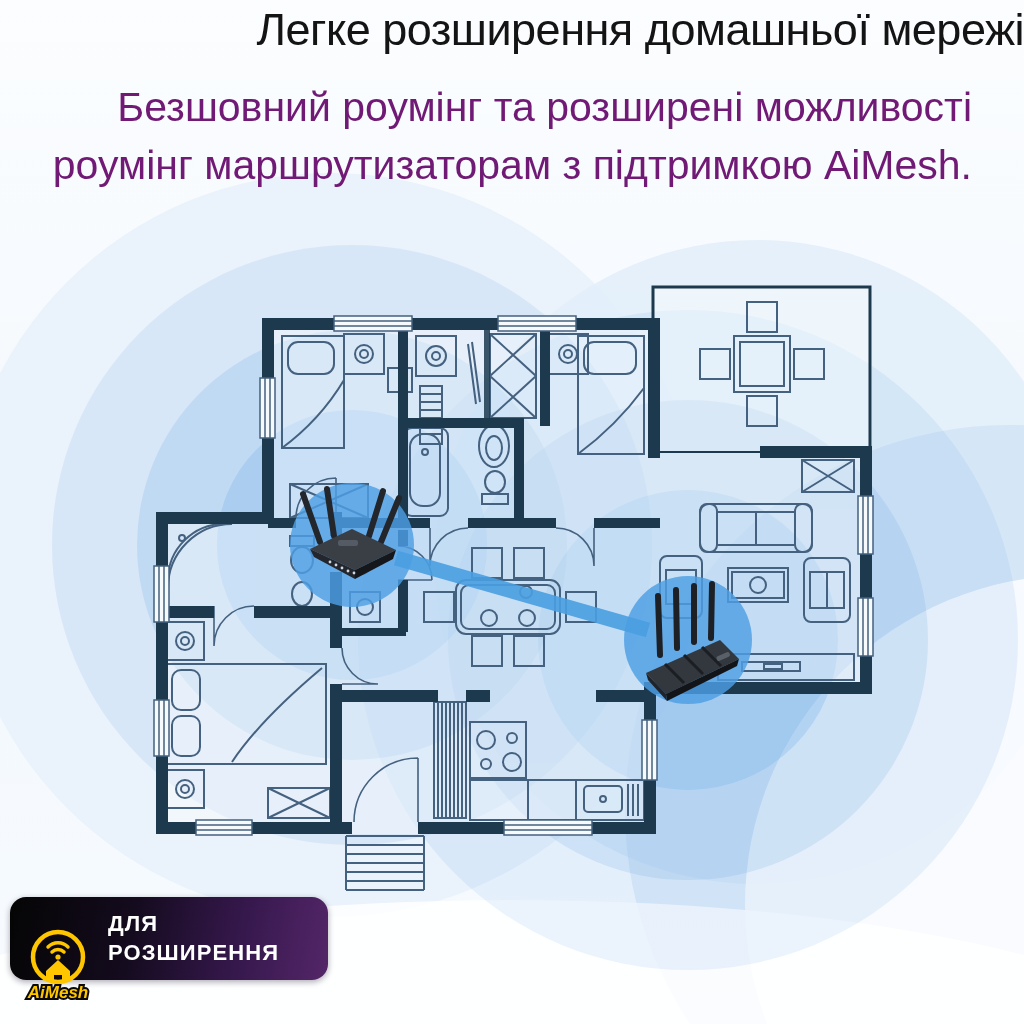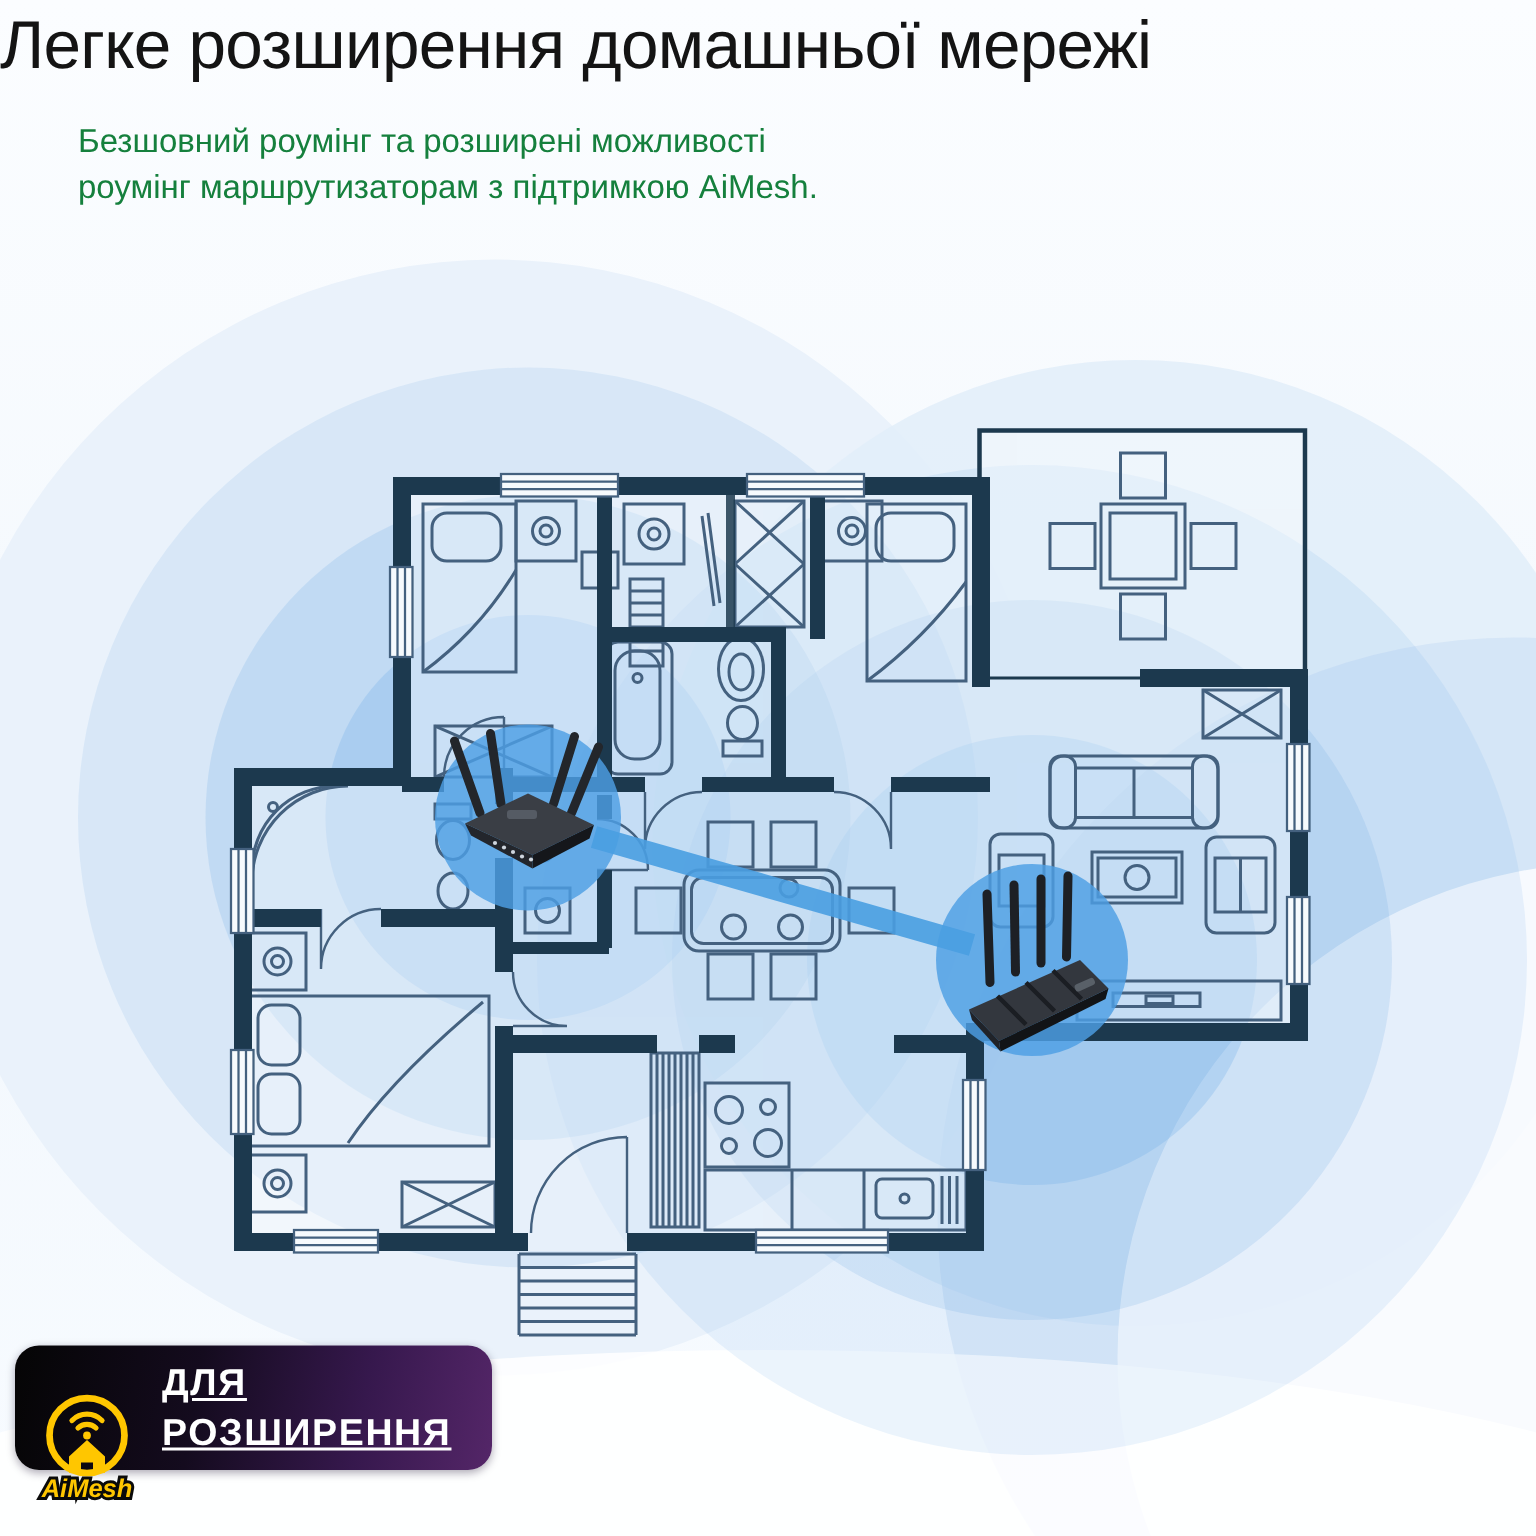"Легке розширення домашньої мережі" .hdr { text-align: left -> right }
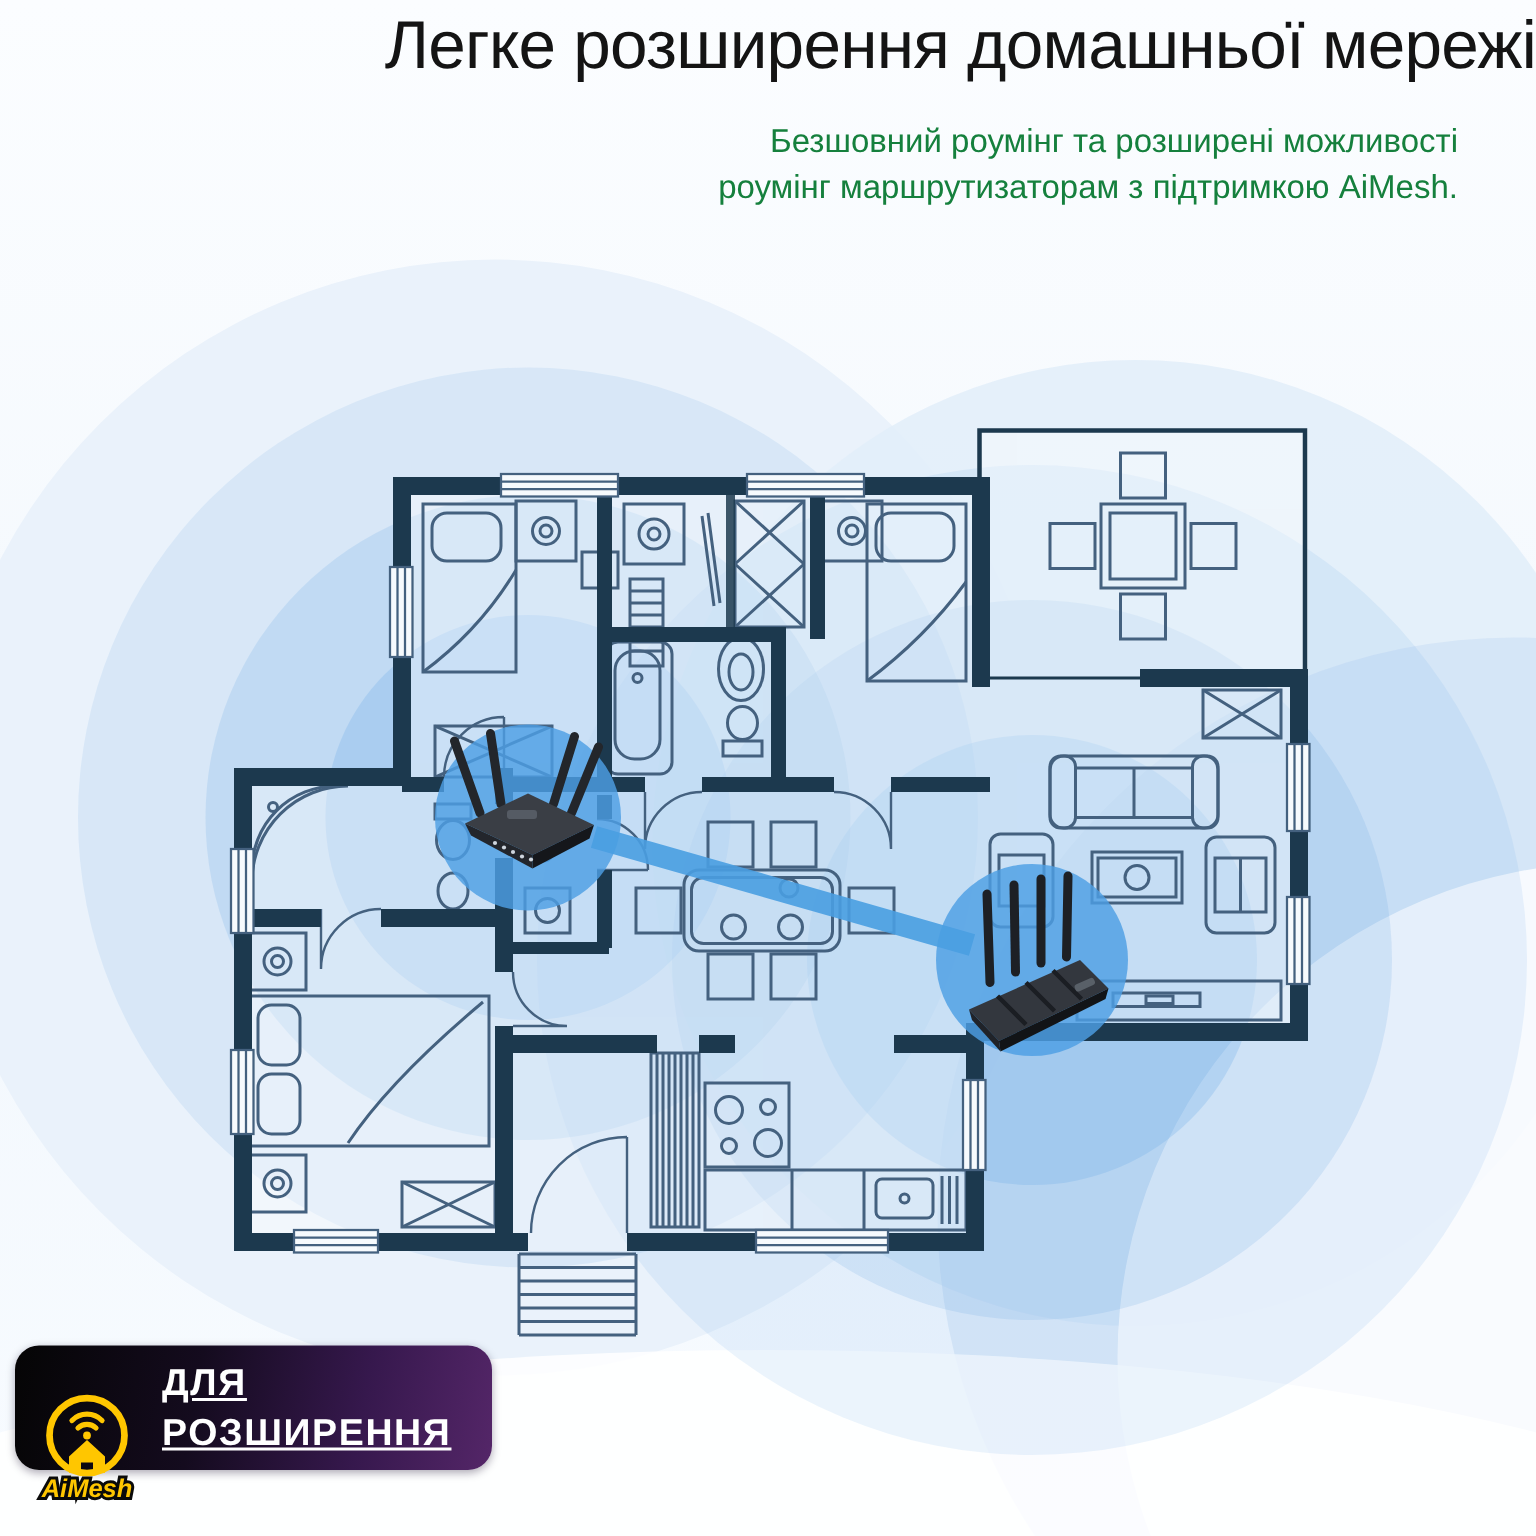"Безшовний роумінг та розширені" .hdr .sub { color: #15803d -> #701a75; font-size: 22px -> 41px }
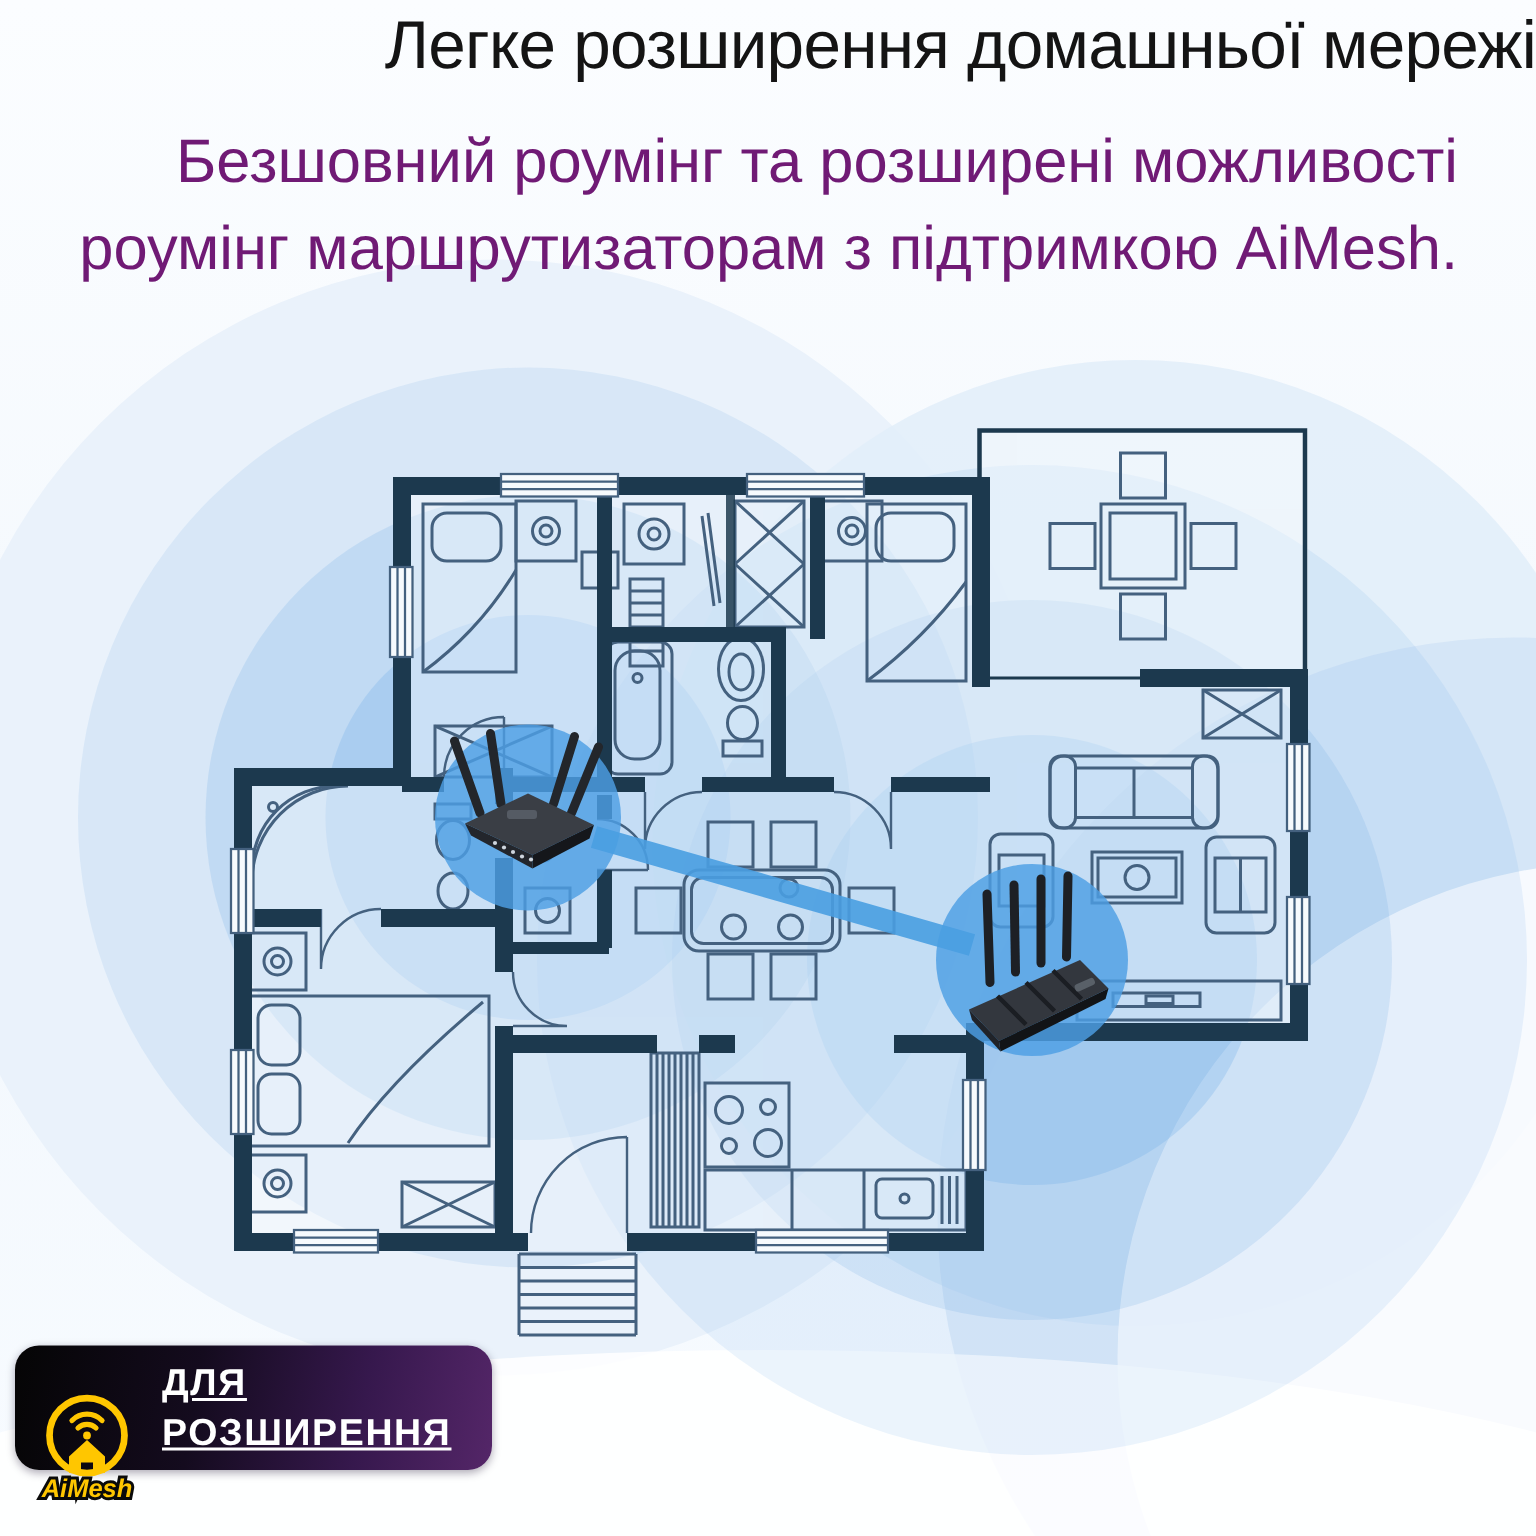"ДЛЯ РОЗШИРЕННЯ" .badge .txt { font-size: 25px -> 22px; text-decoration: underline -> none }
